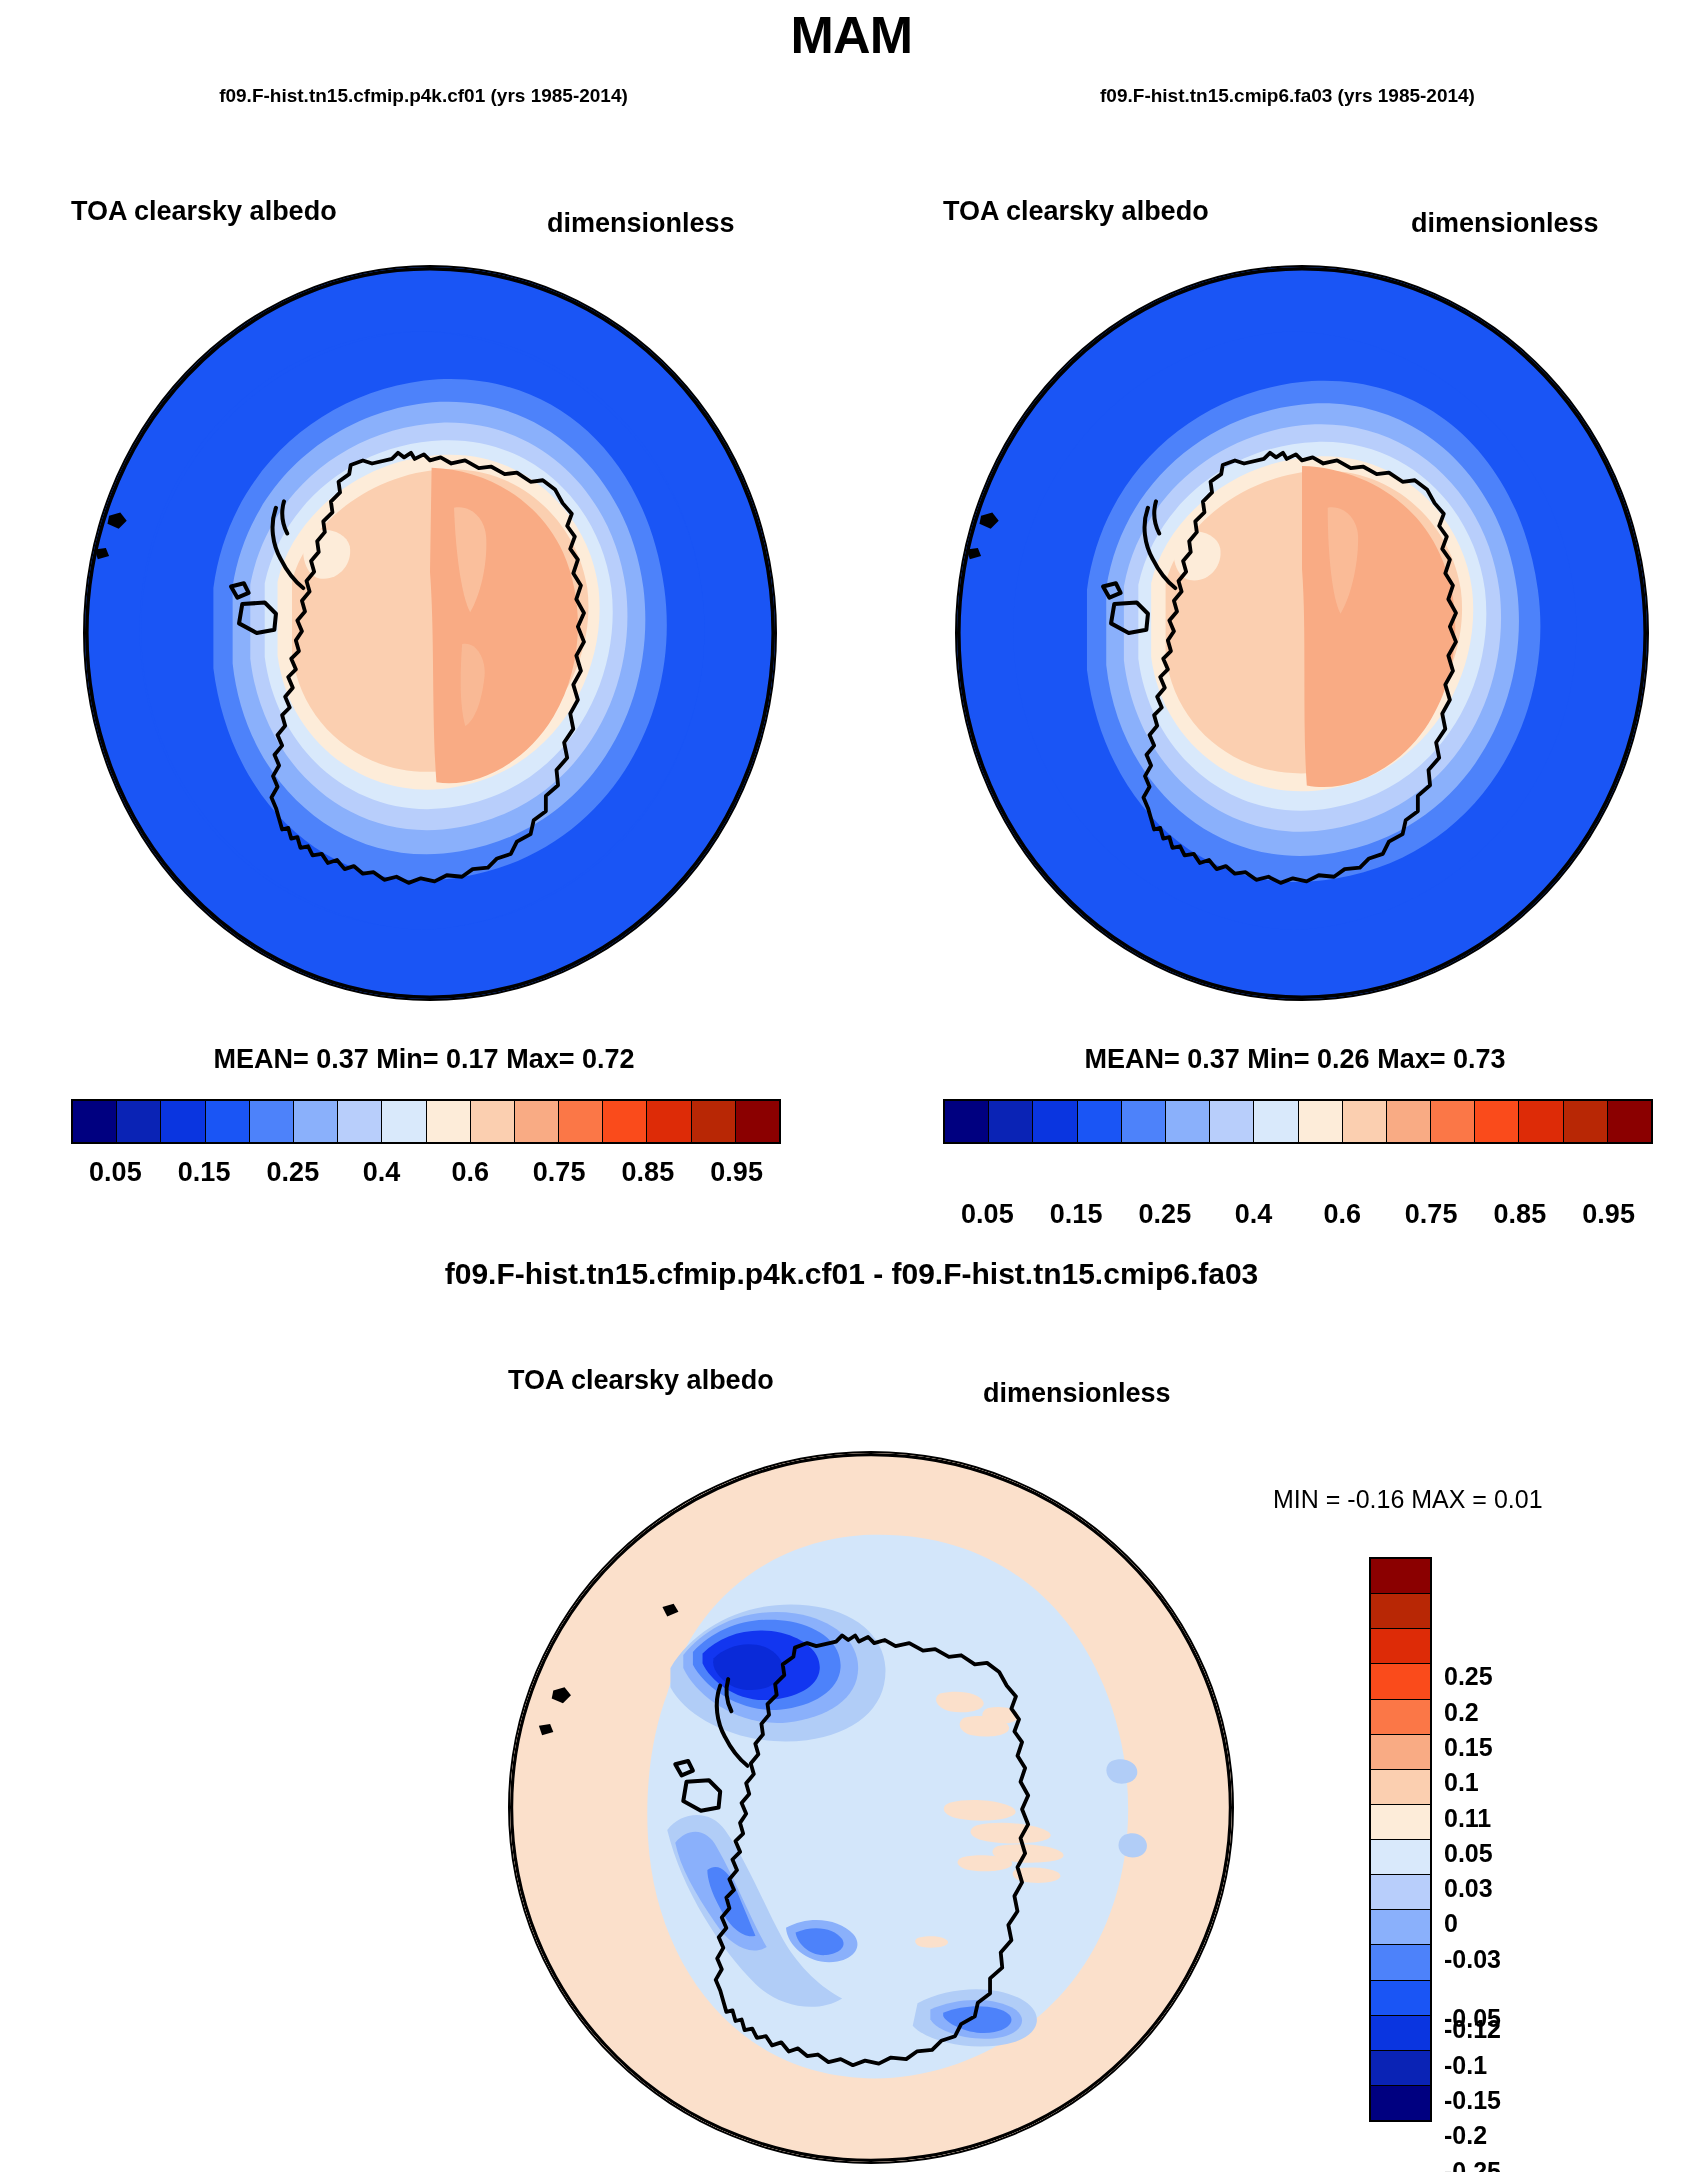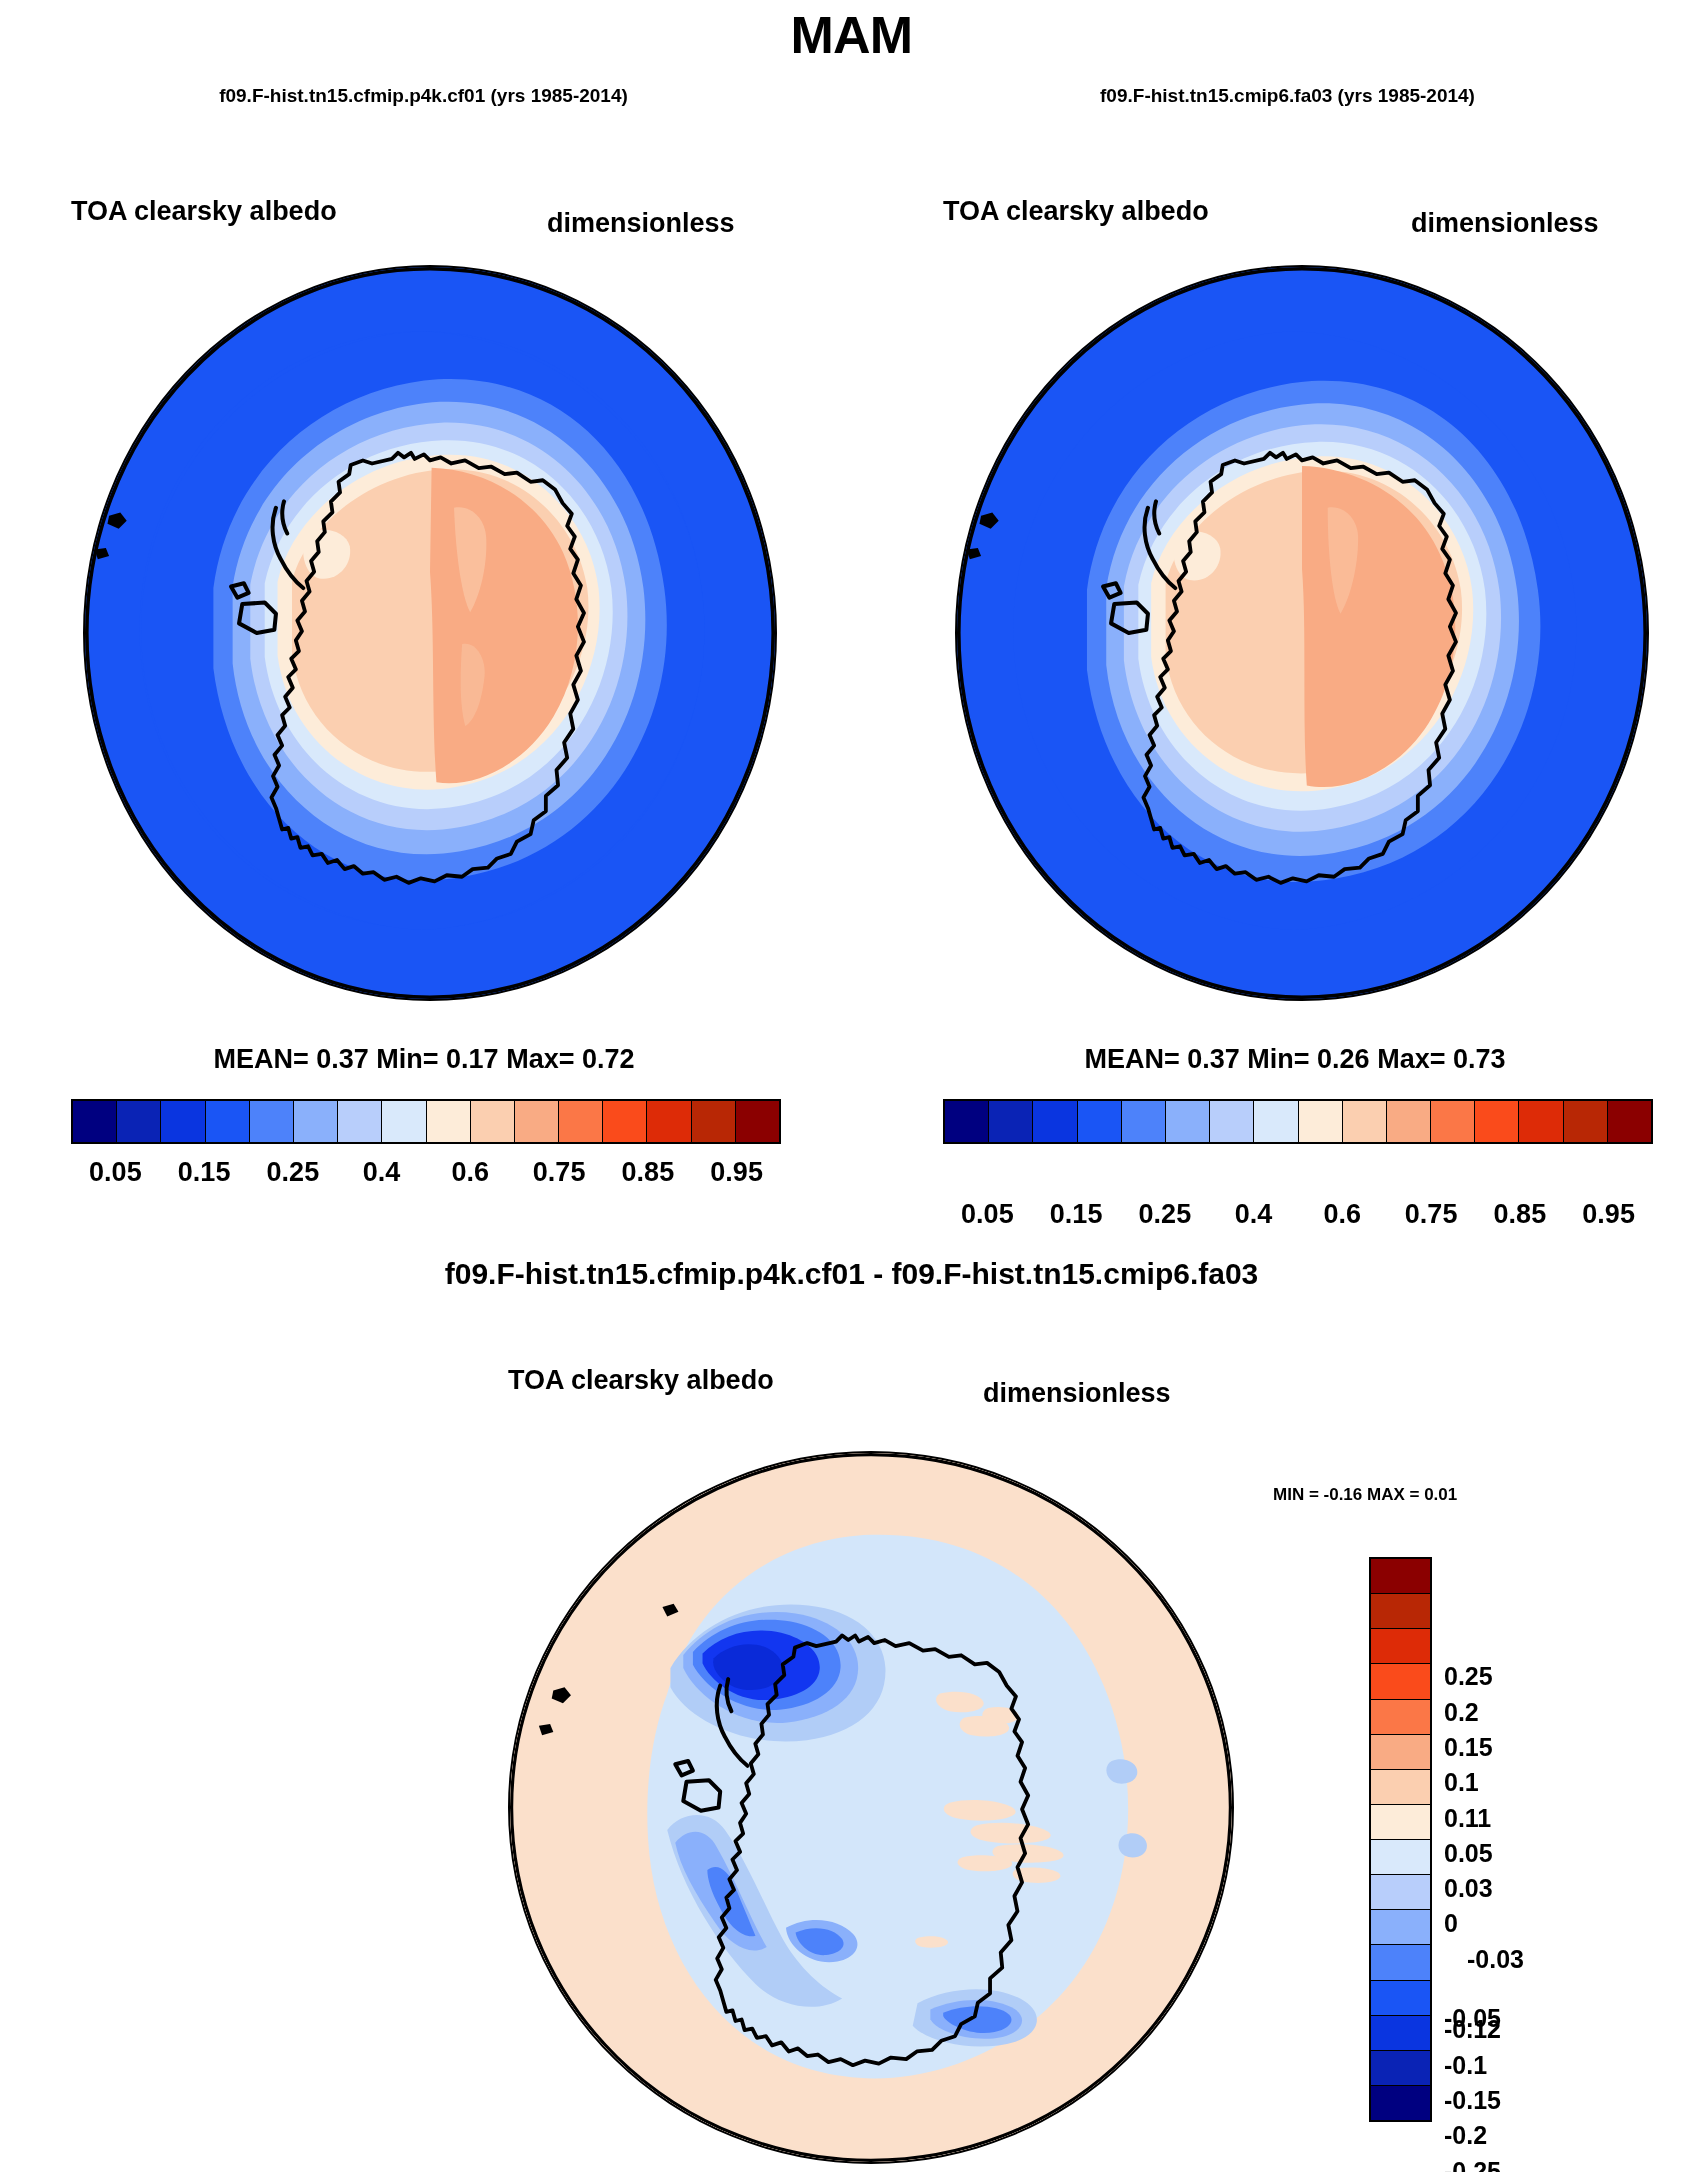"MIN = -0.16 MAX =" #diff-minmax { font-size: 17px -> 25px; font-weight: bold -> normal }
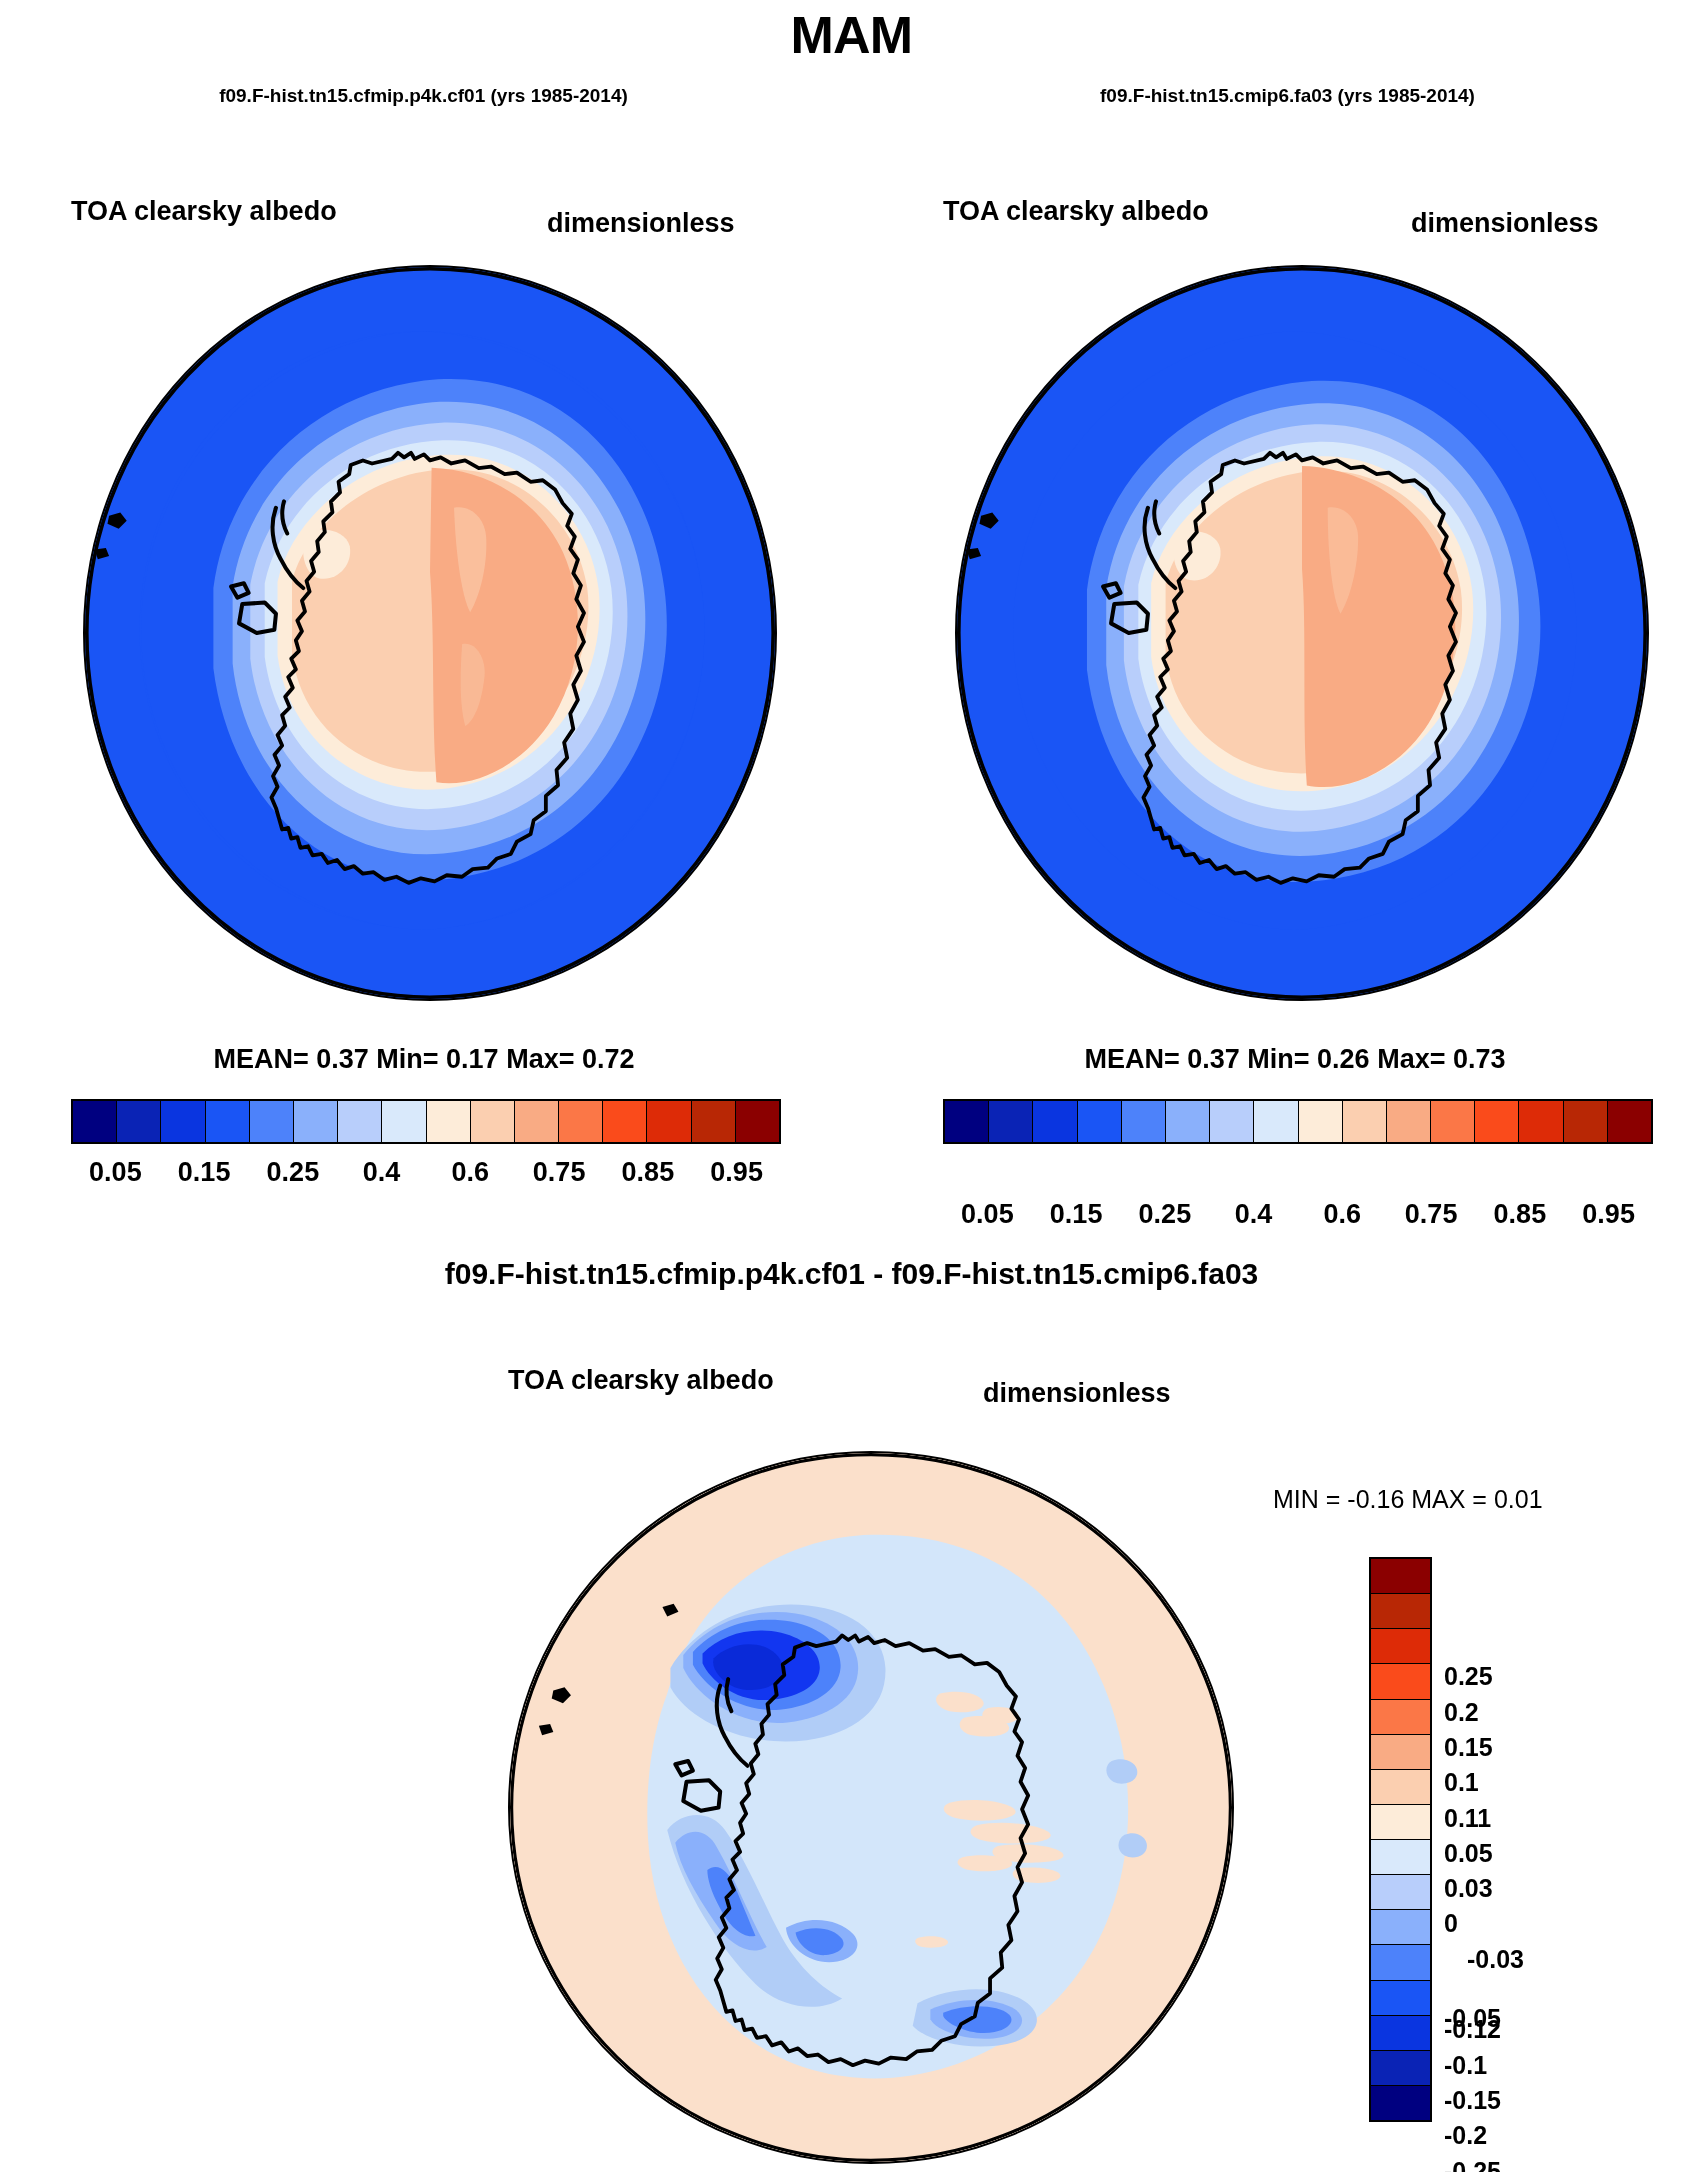"-0.03" span { margin-left: 23px -> none }
